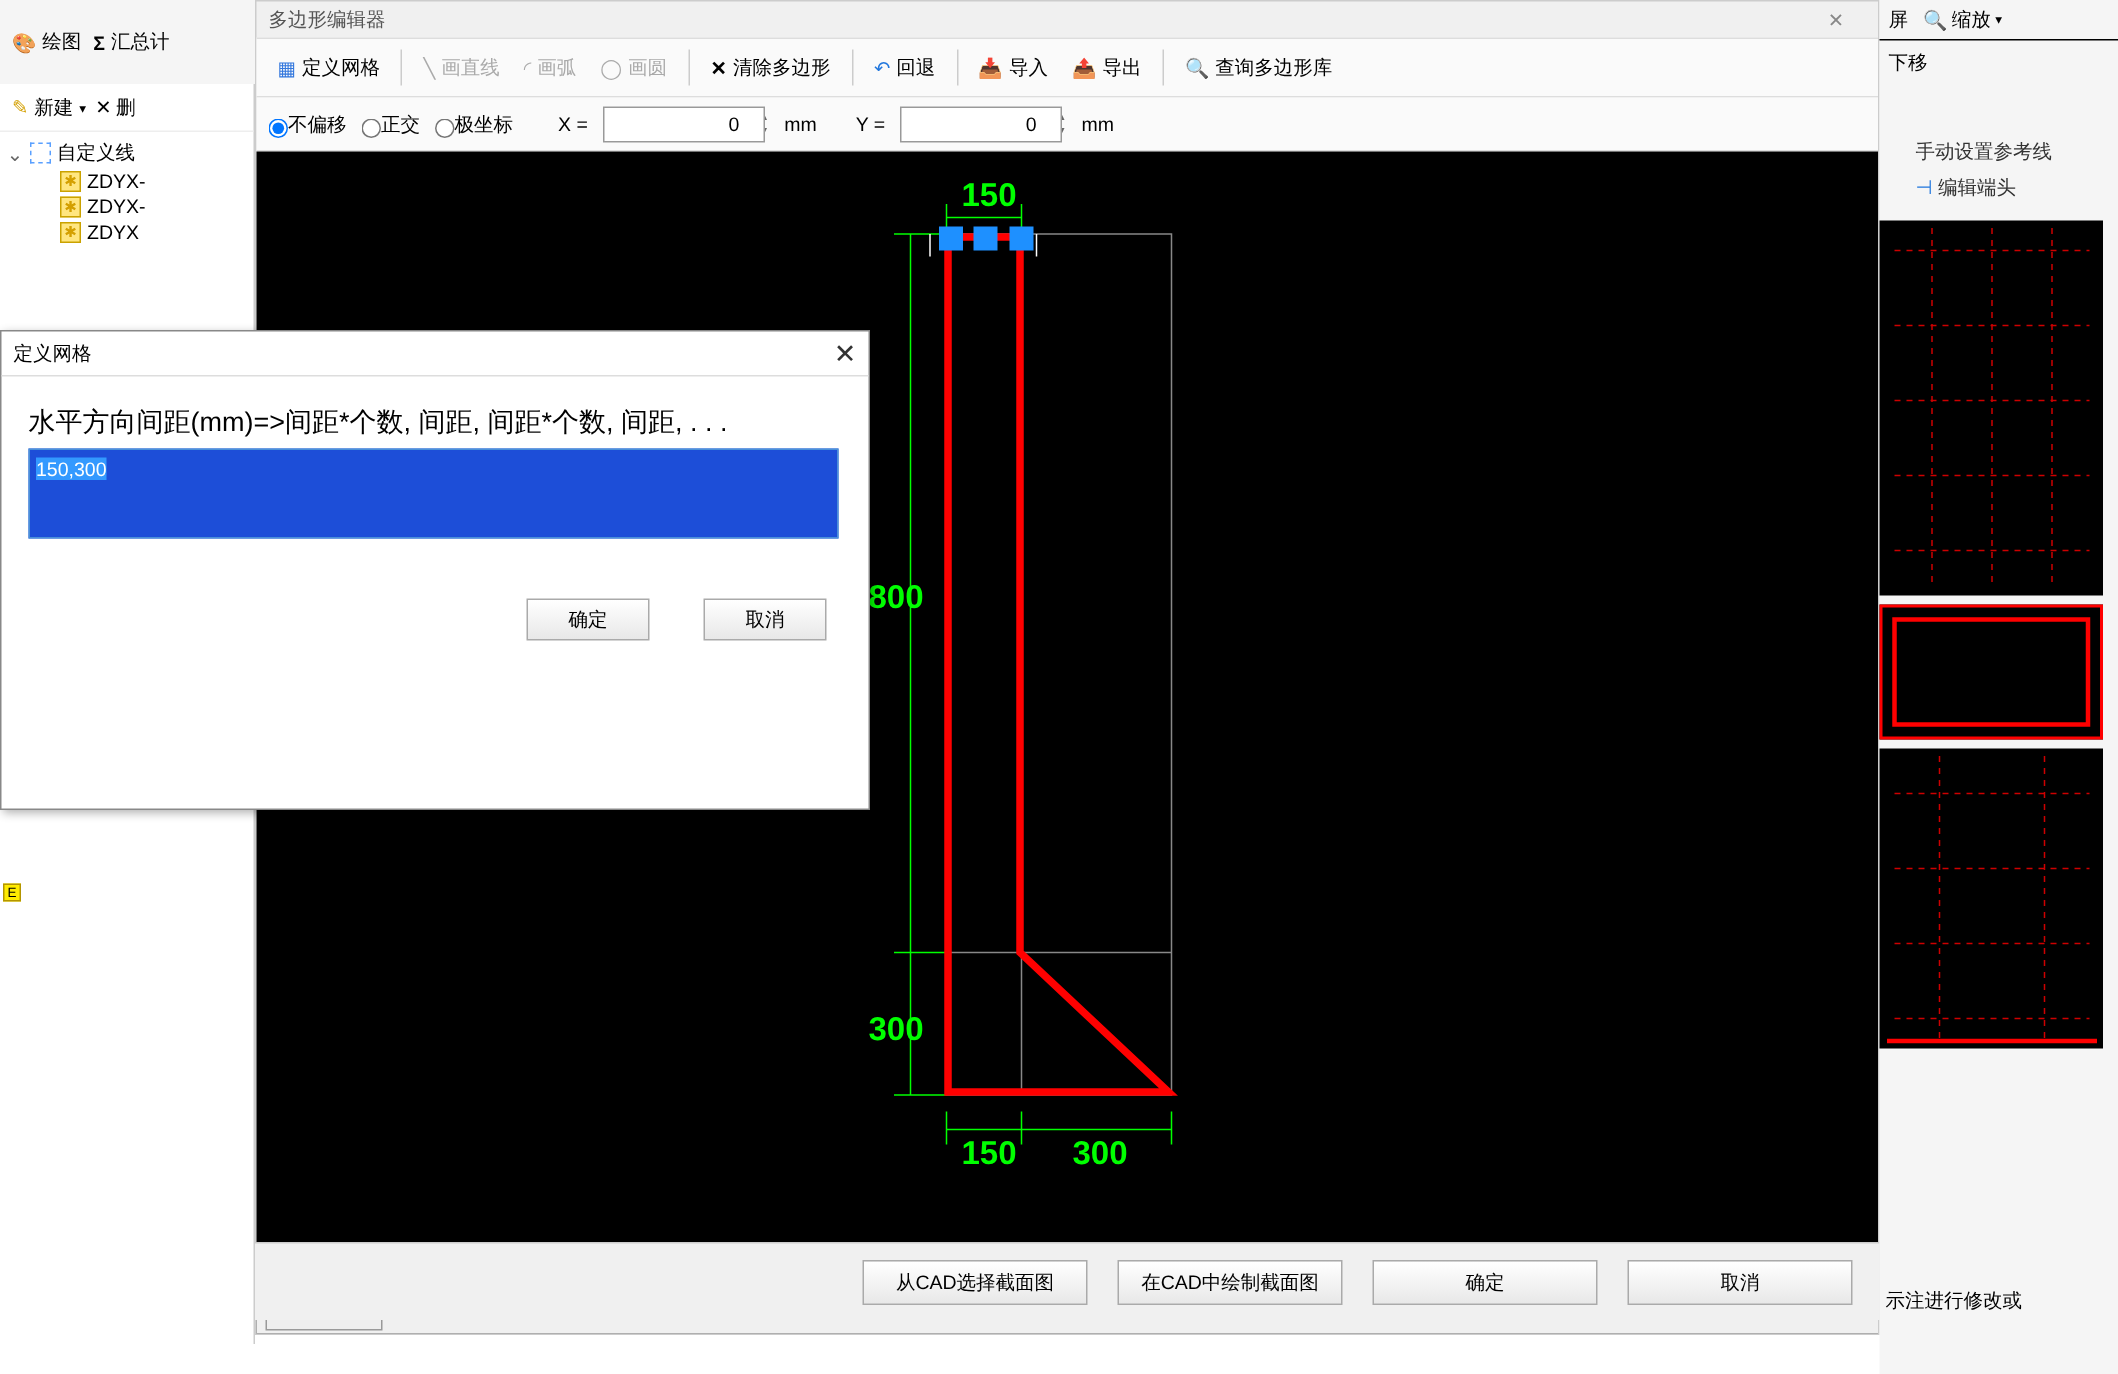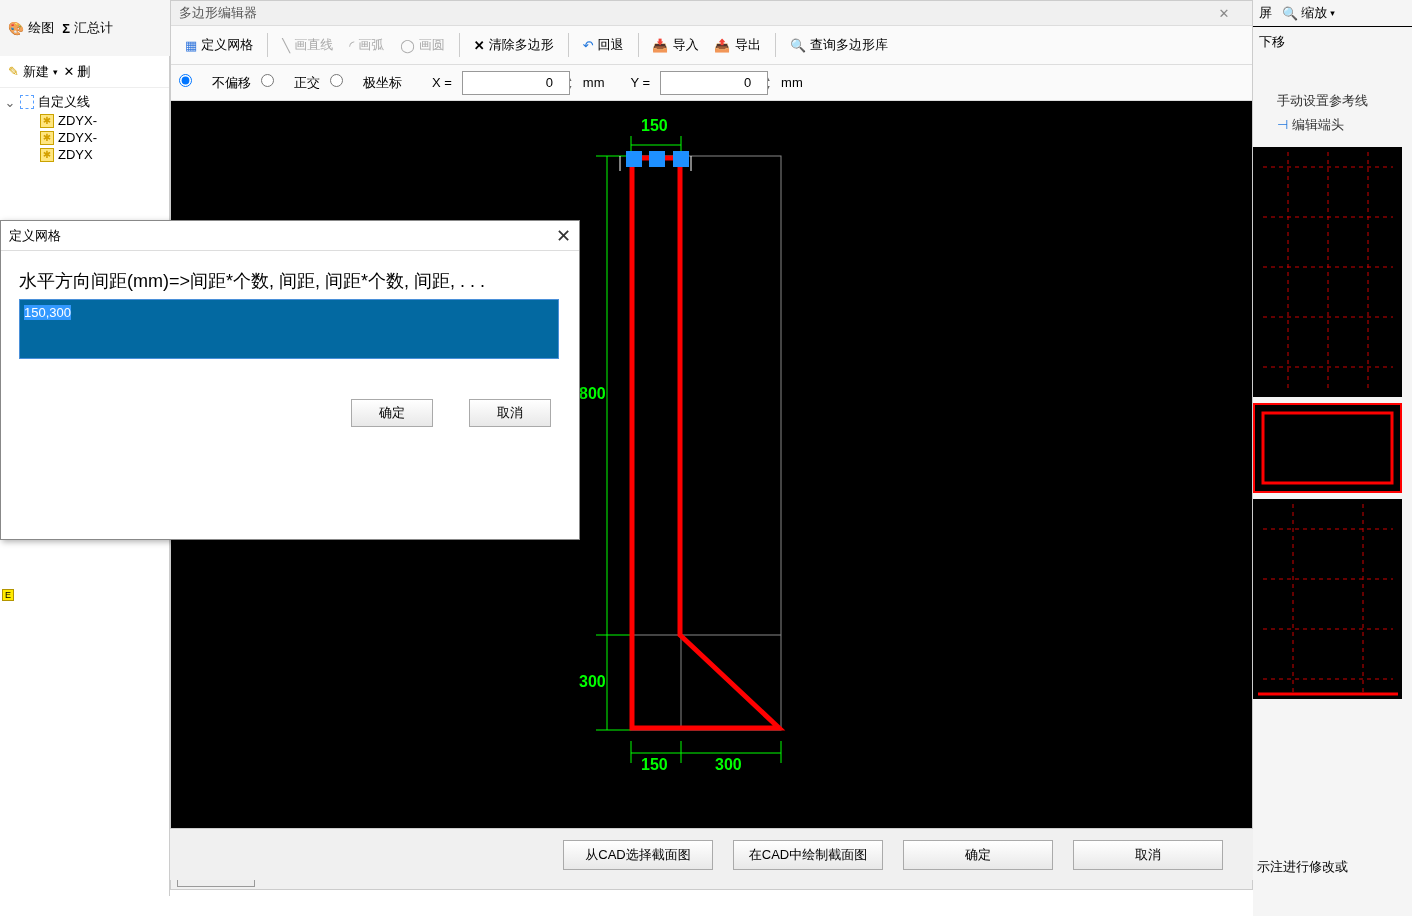"不偏移" .radio-wrap { align-items: flex-start -> flex-end; gap: 20px -> 0 }
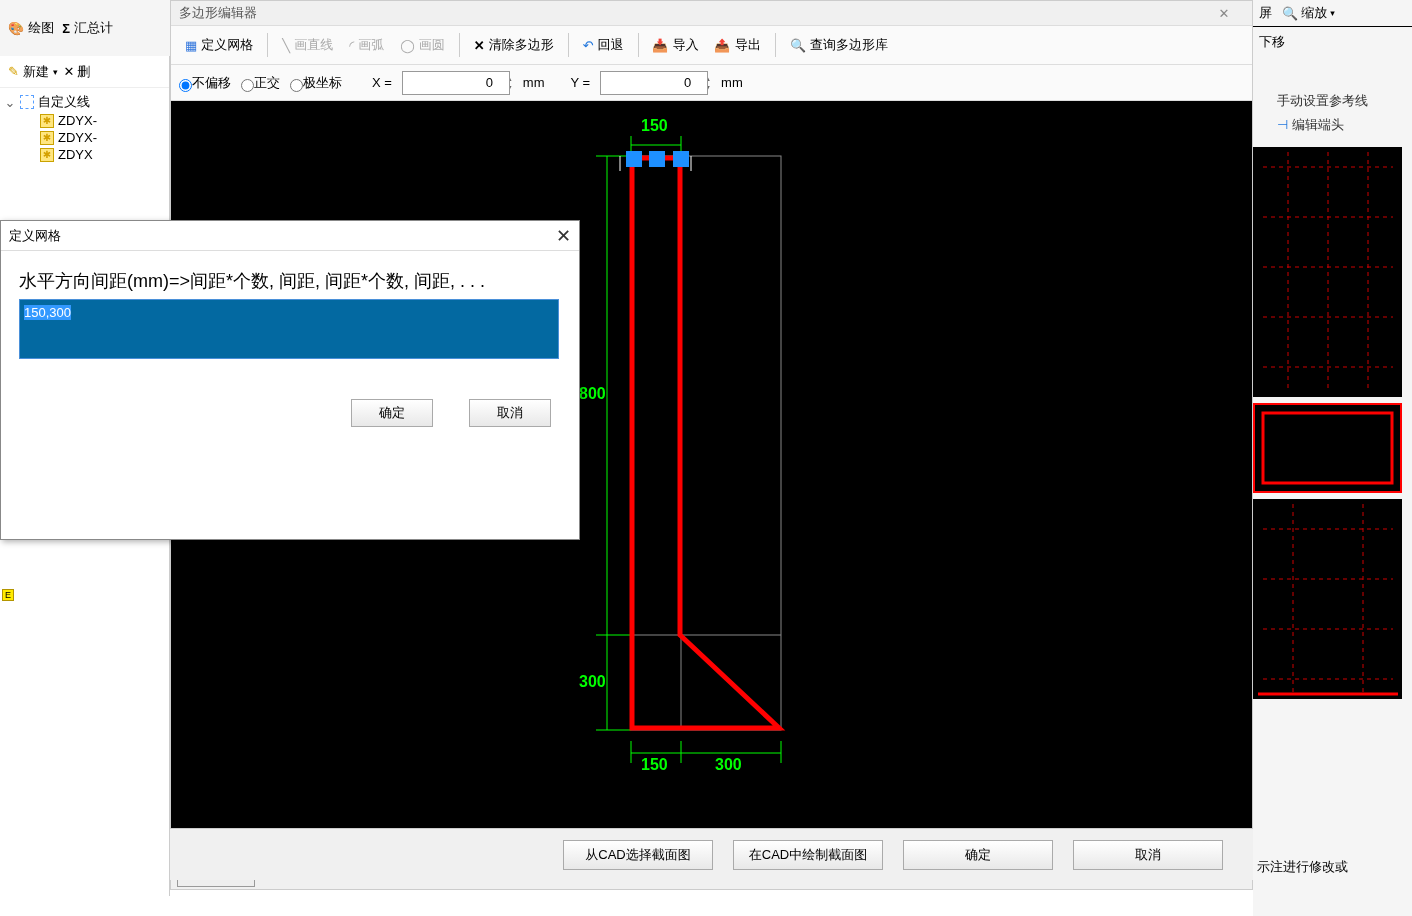"150" .dim-text { font-size: 16px -> 22px }
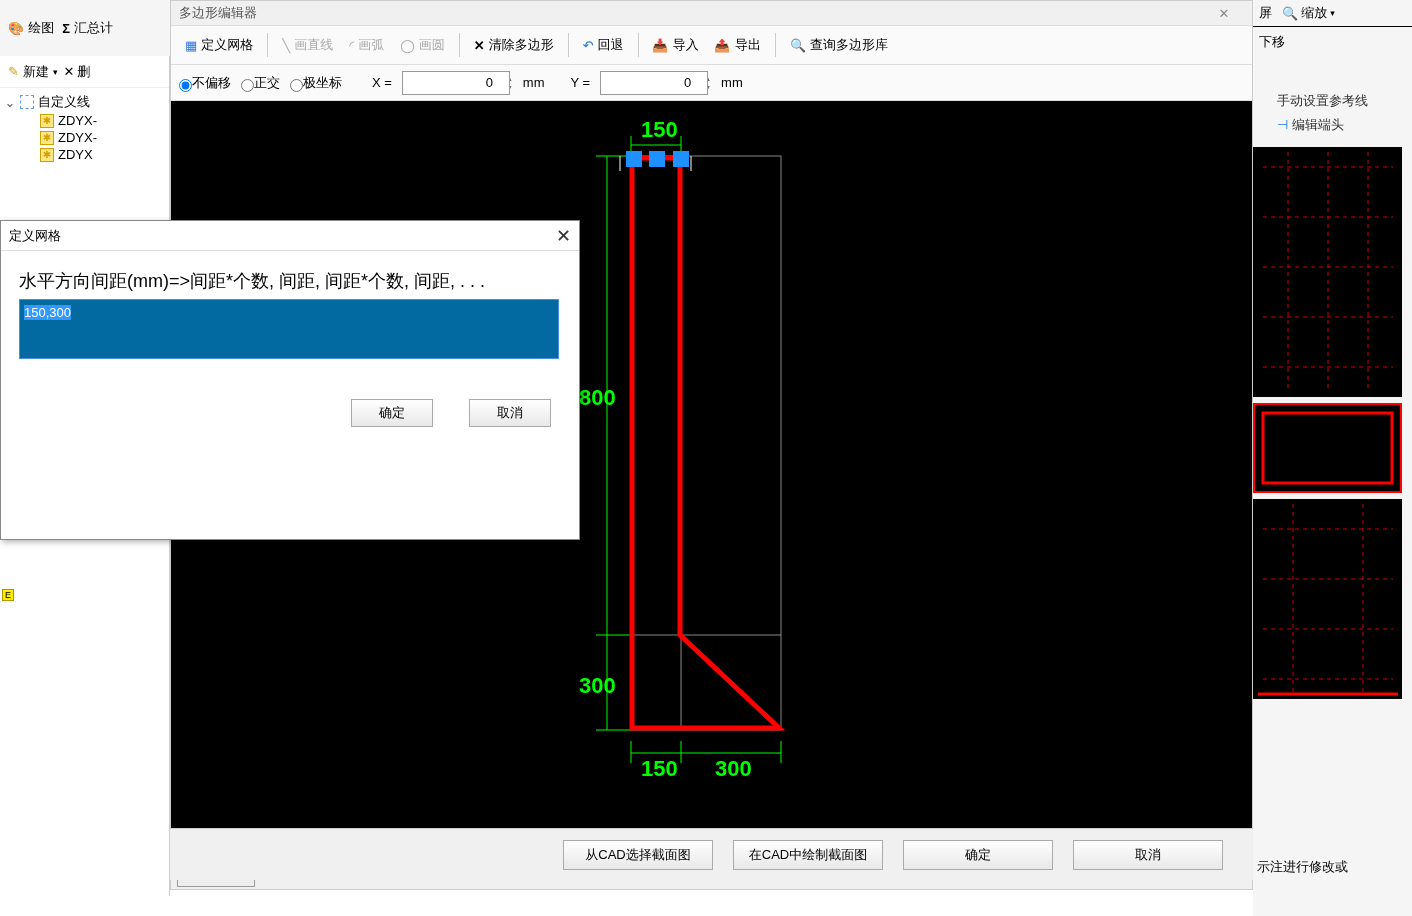"150,300" .dlg-ta.sel { background: #0369a1 -> #1d4ed8 }
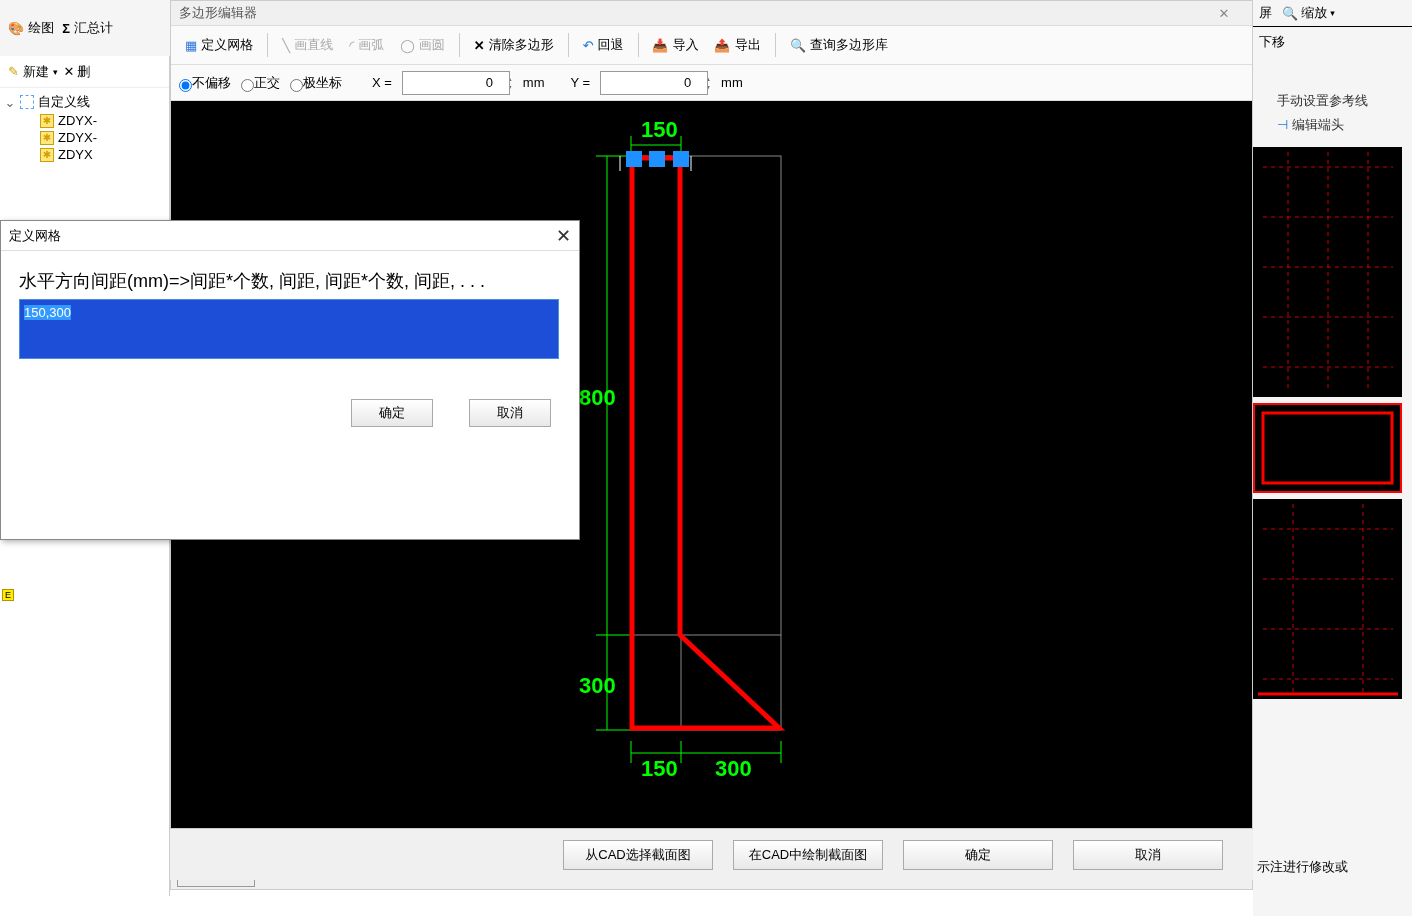"从CAD选择截面图" .bottom-bar { padding: 0 30px -> 0 18px }
